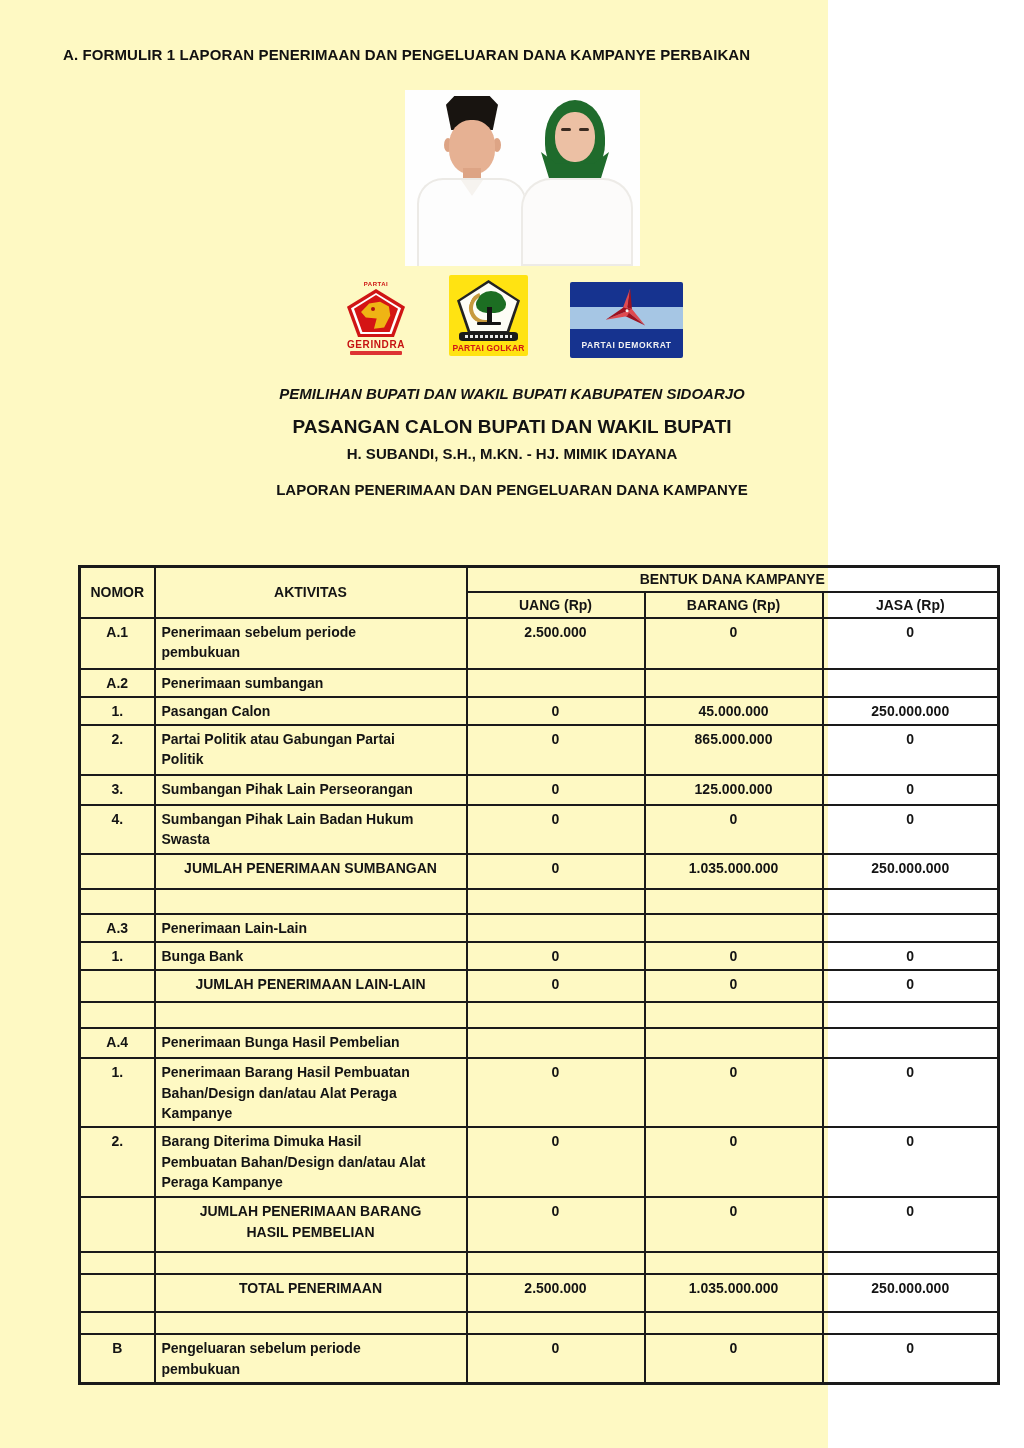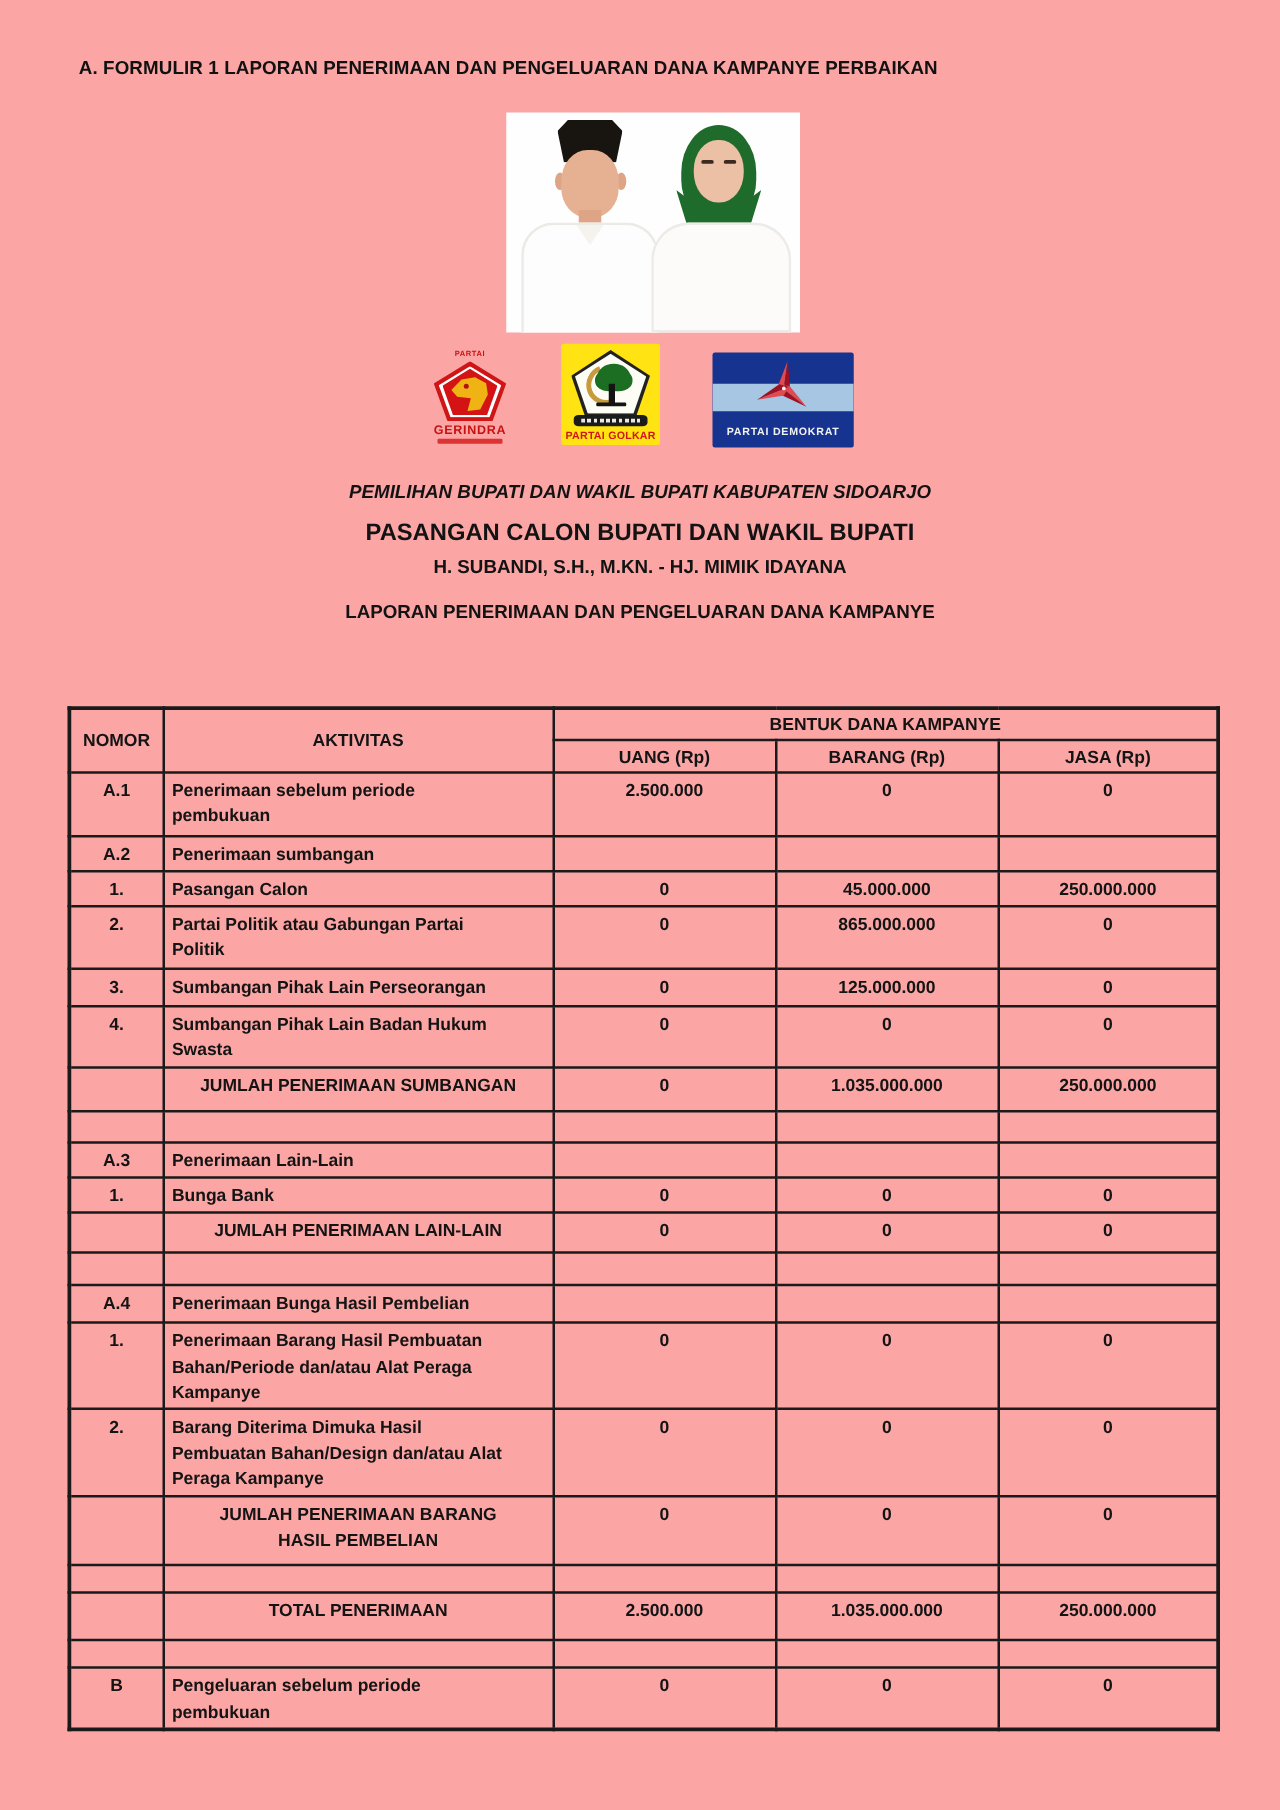"A. FORMULIR 1 LAPORAN PENERIMAAN" .page { background: #fca5a5 -> #fef9c3; width: 1024px -> 828px }
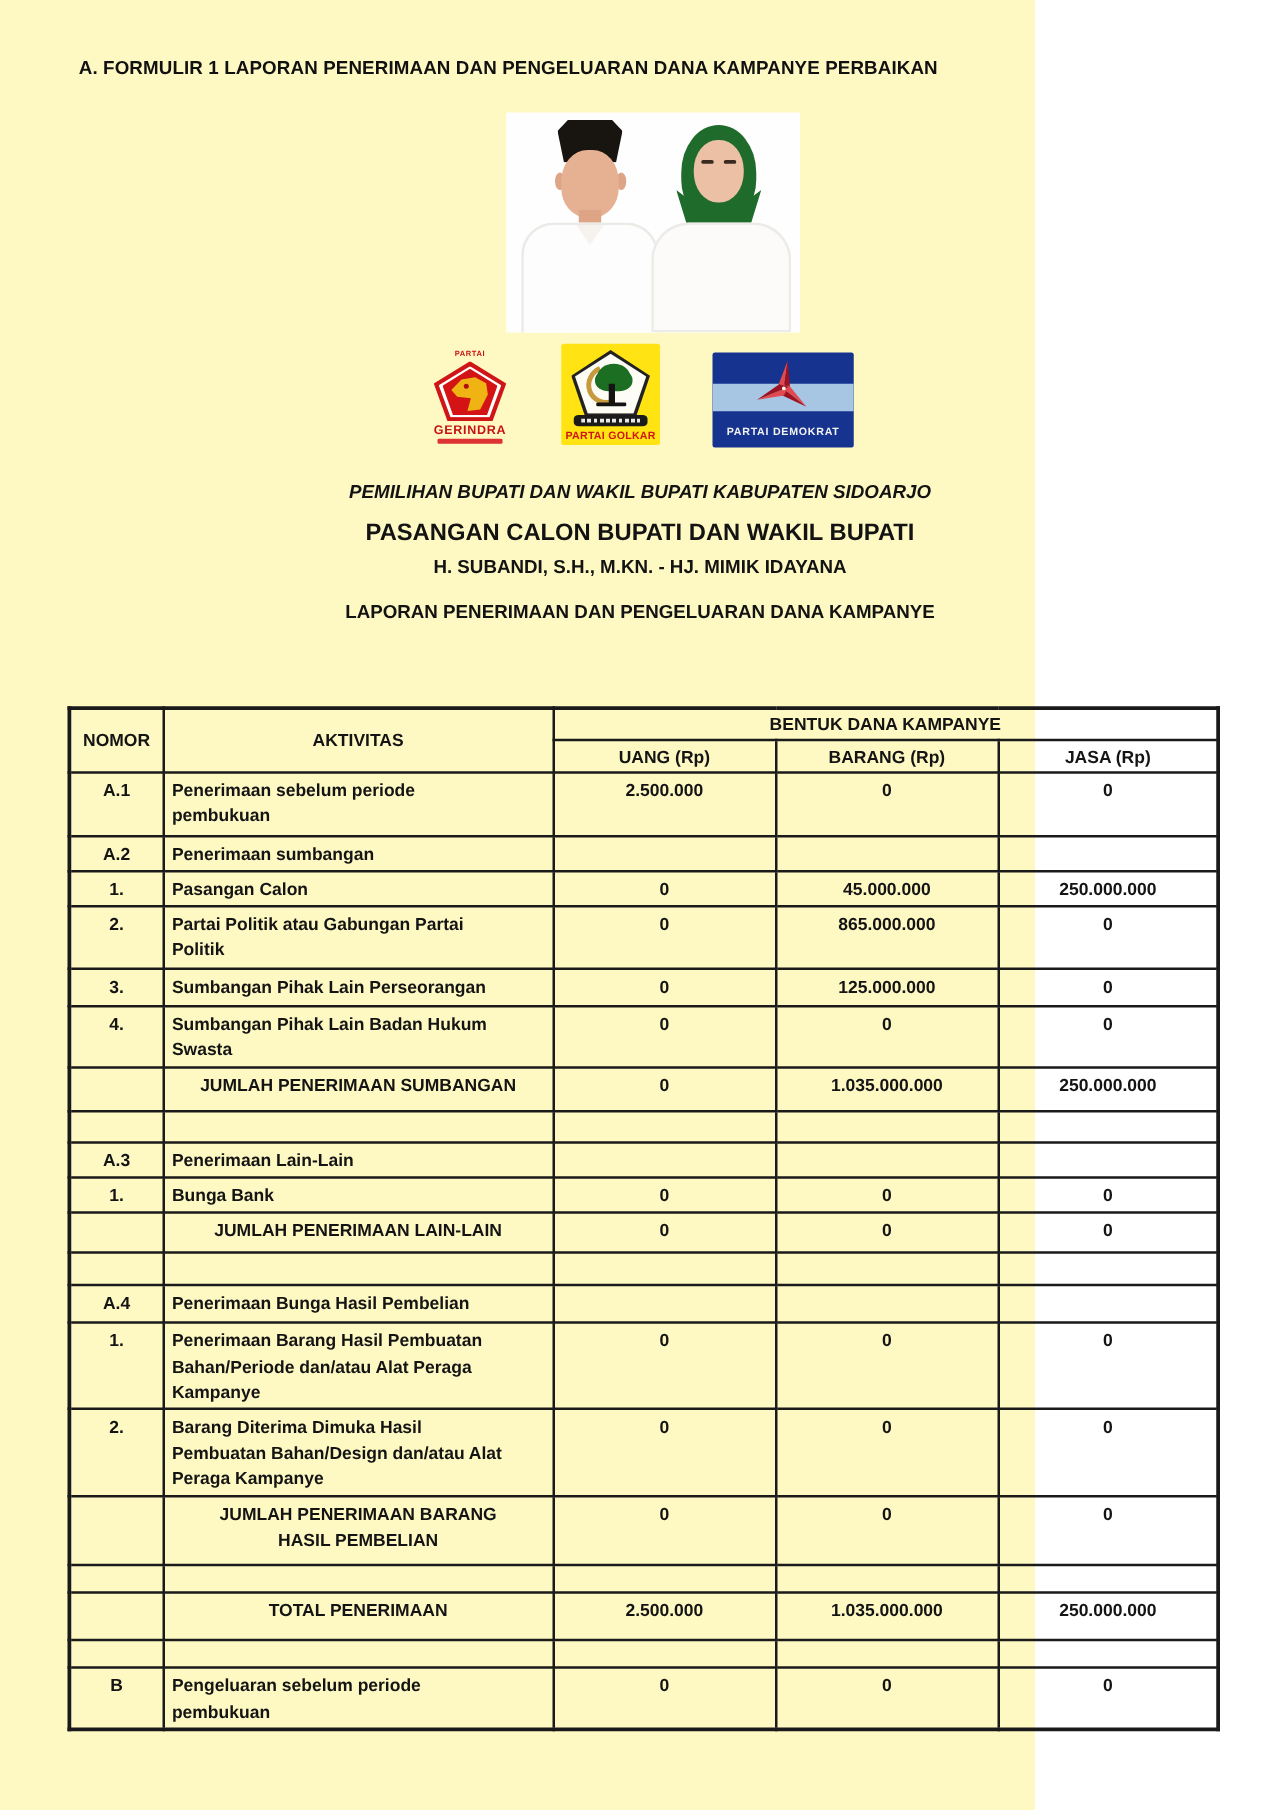"NOMOR" table.fin { left: 54px -> 78px }
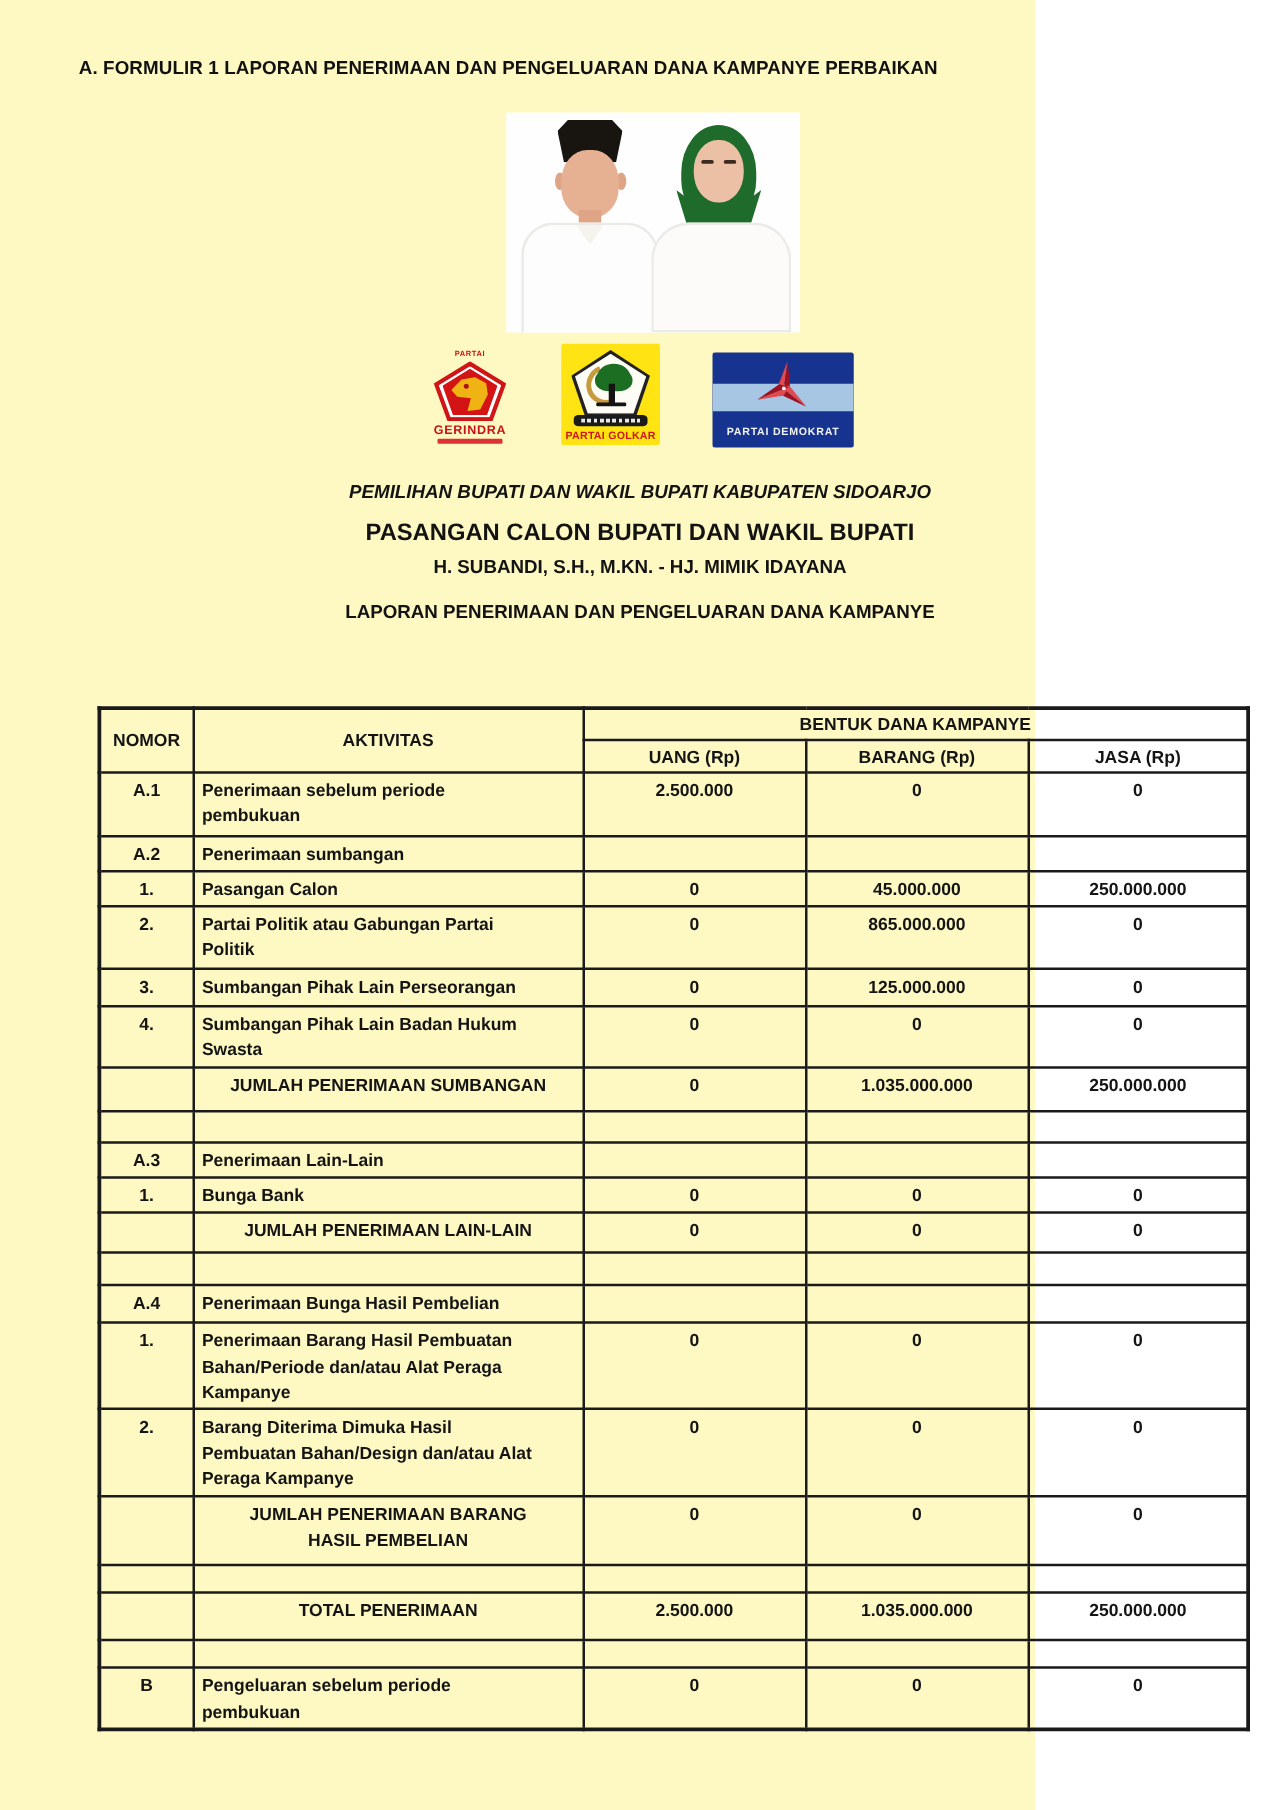"Penerimaan Barang Hasil Pembuatan" td.c-akt { text: Bahan/Periode -> Bahan/Design }
